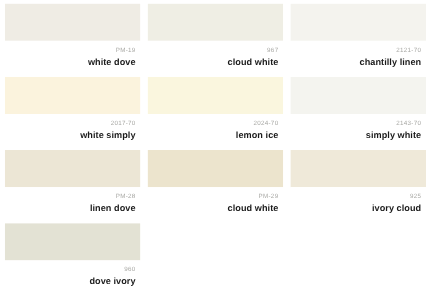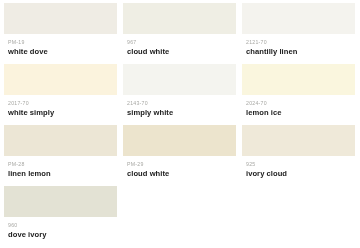"white dove" .swatch-label { text-align: none -> right }
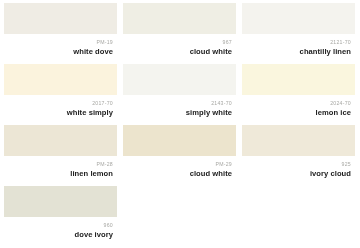"simply white" div.swatch-cell { order: before "lemon ice" -> after "lemon ice" }
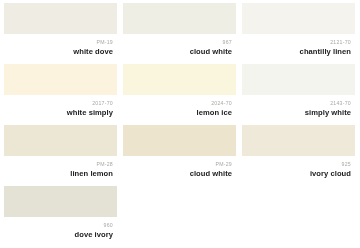"linen lemon" div.swatch-name { text: lemon -> dove }
